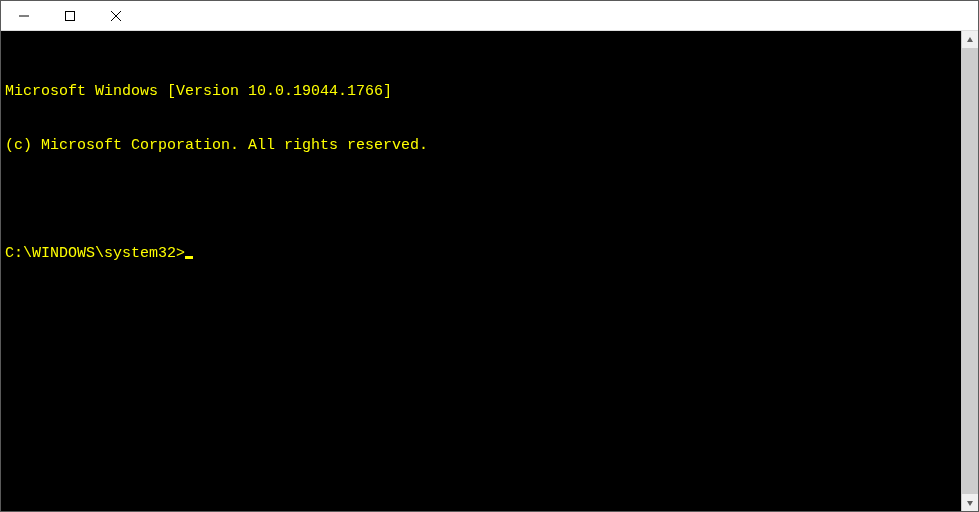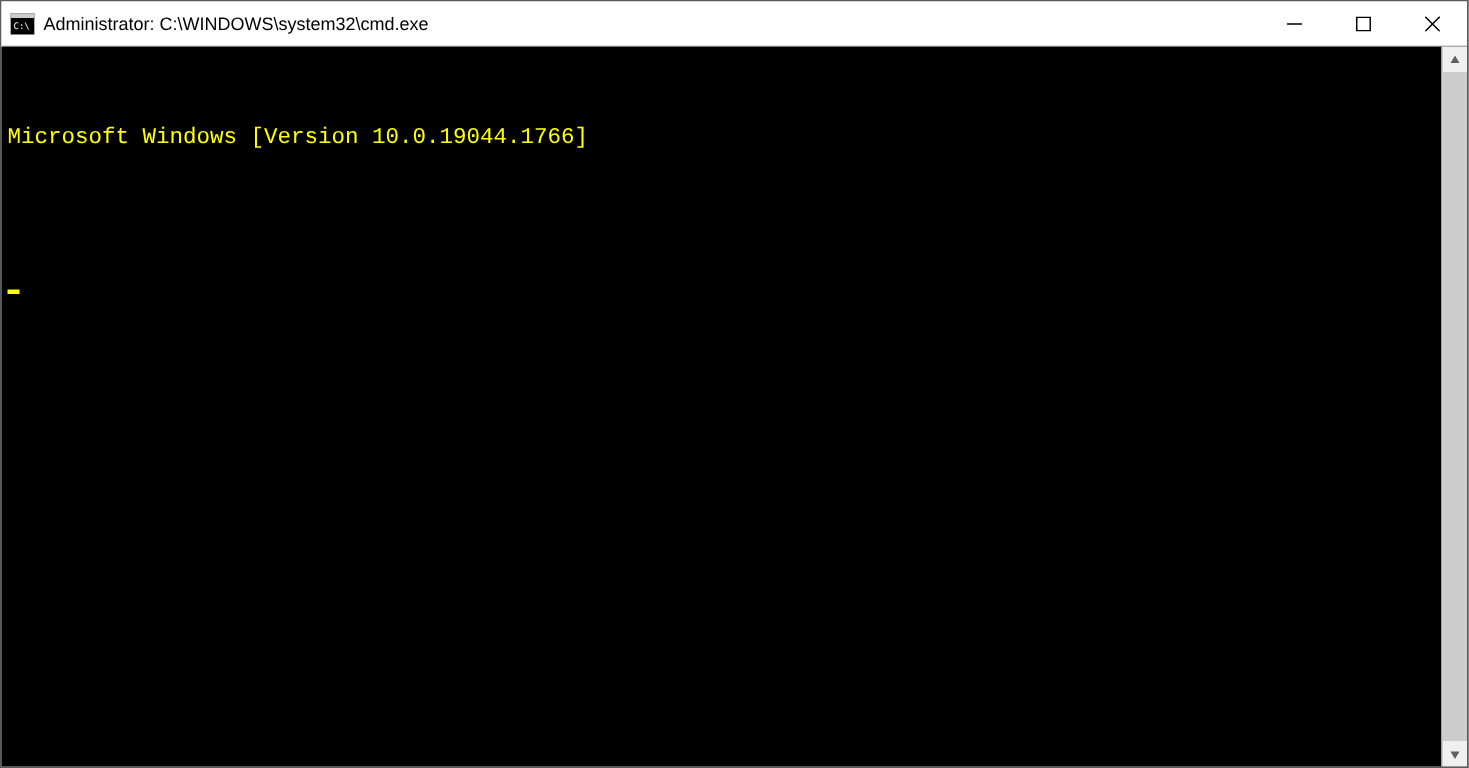"Administrator:" div.titlebar-left { html: <div> <span> <svg> <rect></rect> <rect></rect> <text>C:\</text> </svg> </span> <span>Administrator: C:\WINDOWS\system32\cmd.exe</span> </div> -> none }
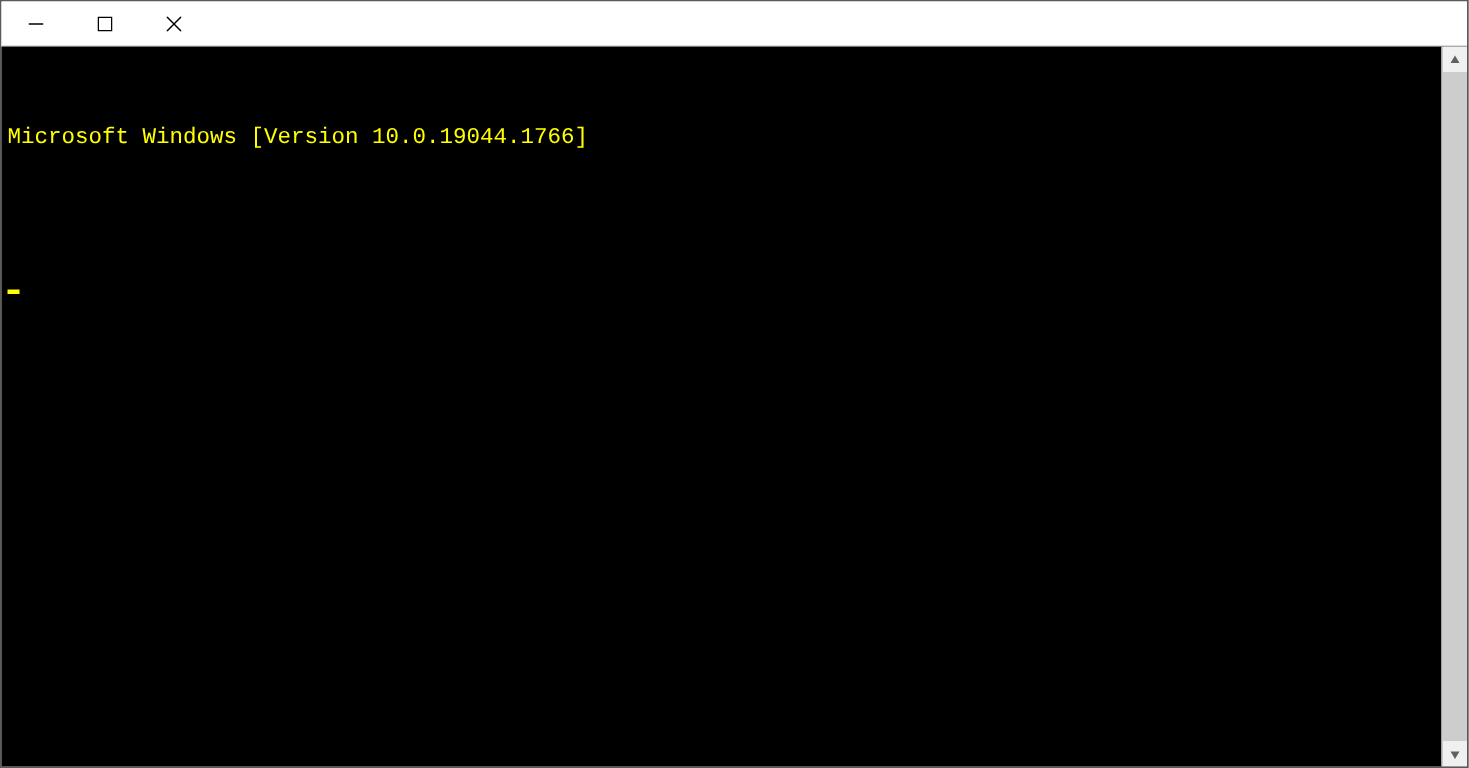"(c) Microsoft Corporation. All rights" span.terminal-line { html: none -> <span>(c) Microsoft Corporation. All rights reserved.</span> }
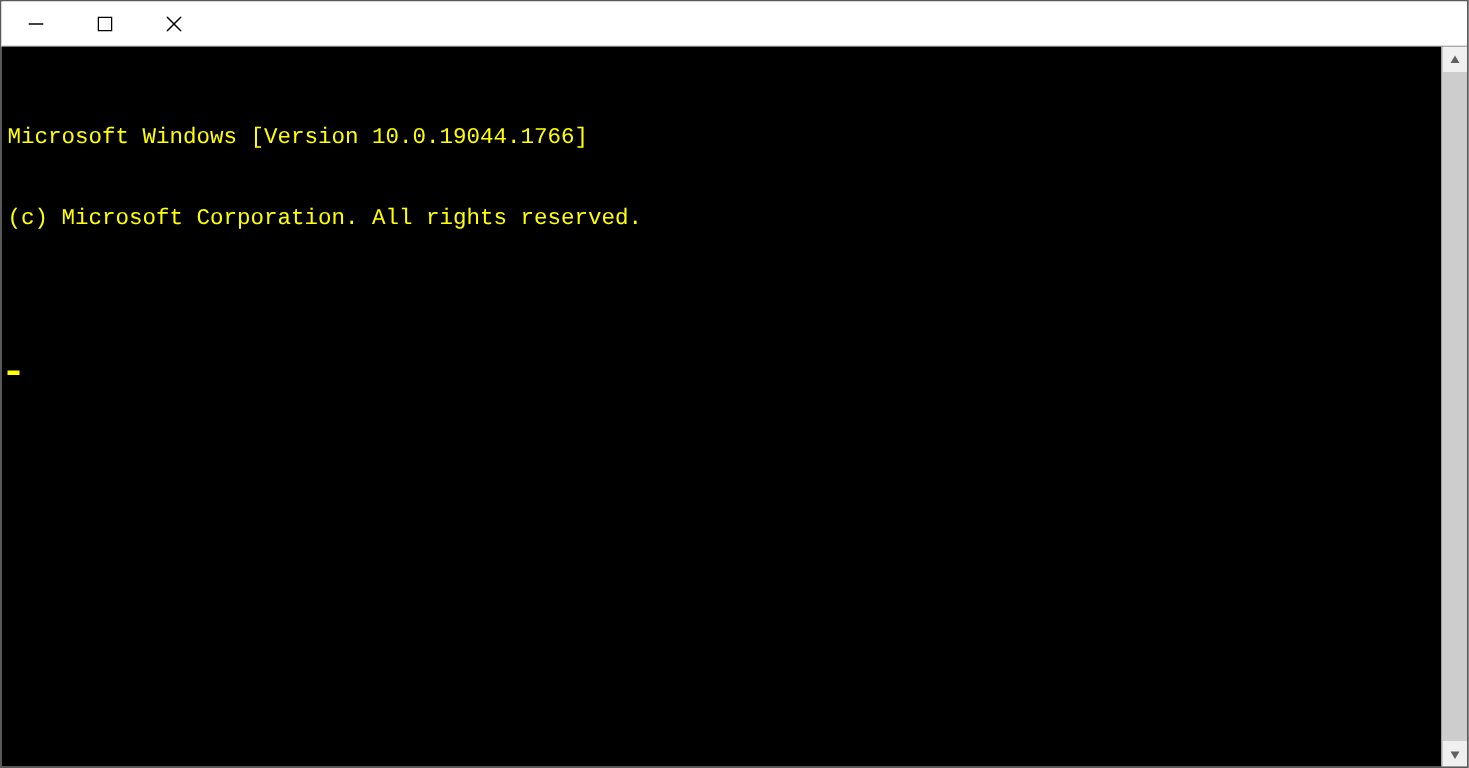"C:\WINDOWS\system32>" span { html: none -> <span>C:\WINDOWS\system32&gt;</span> }
